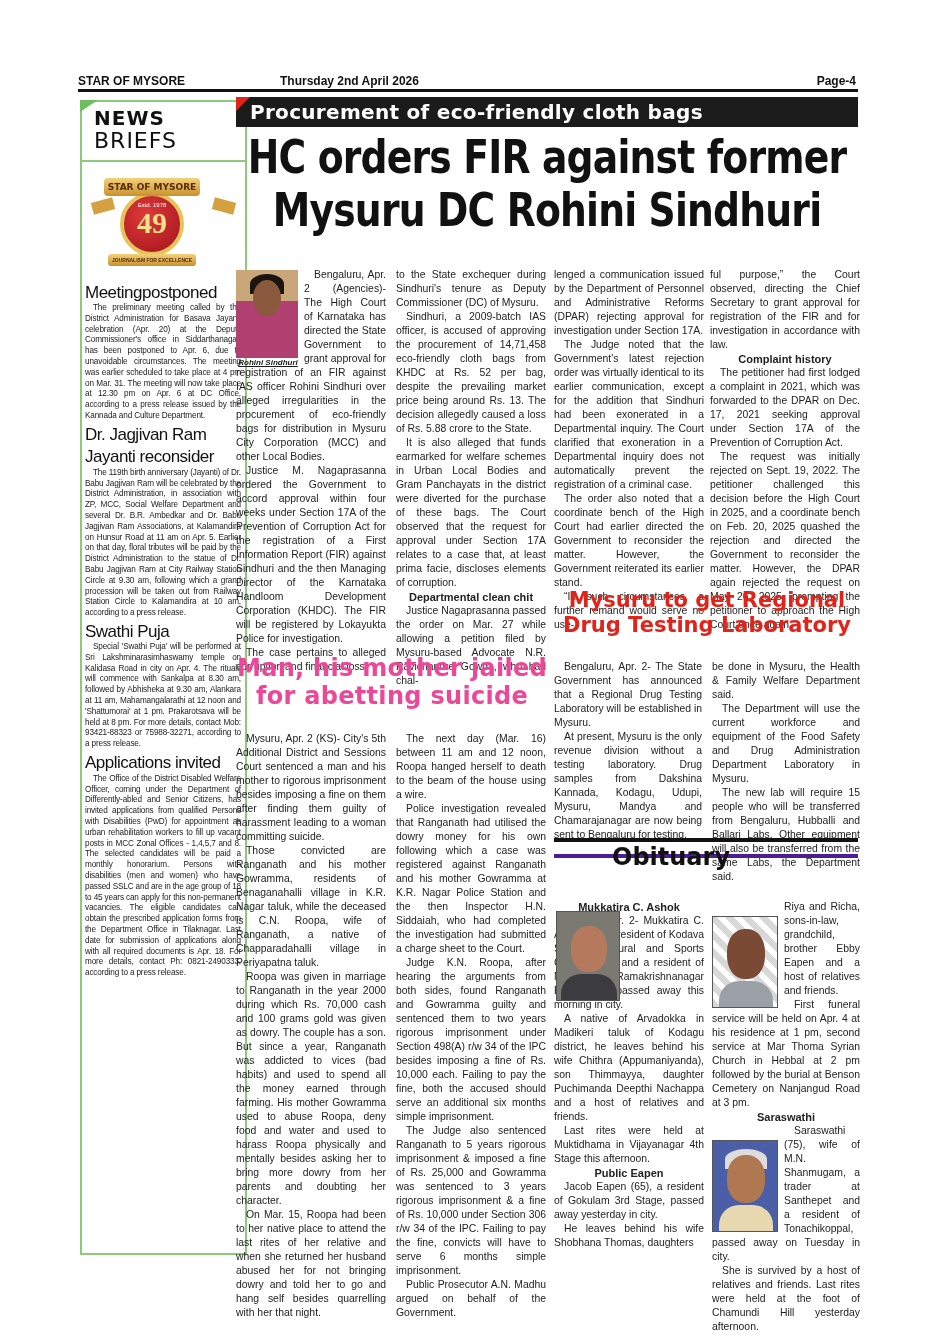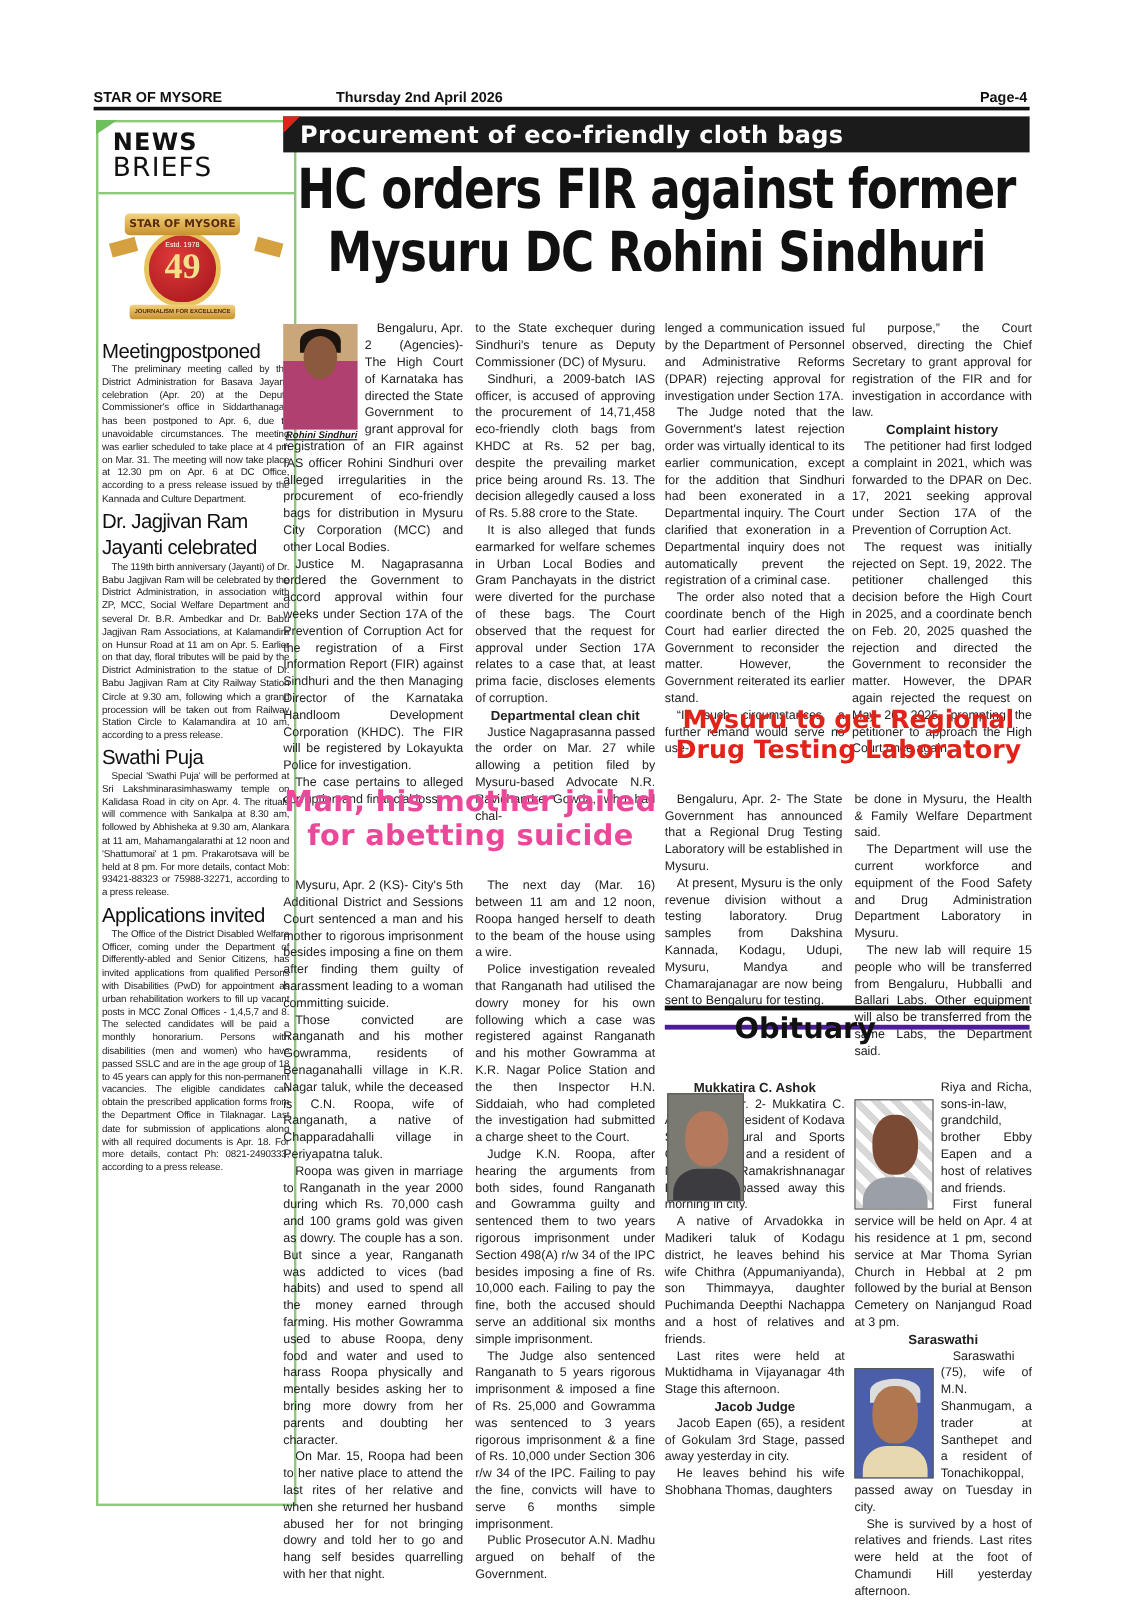"Dr. Jagjivan Ram Jayanti celebrated" div.sb-title { text: celebrated -> reconsider }
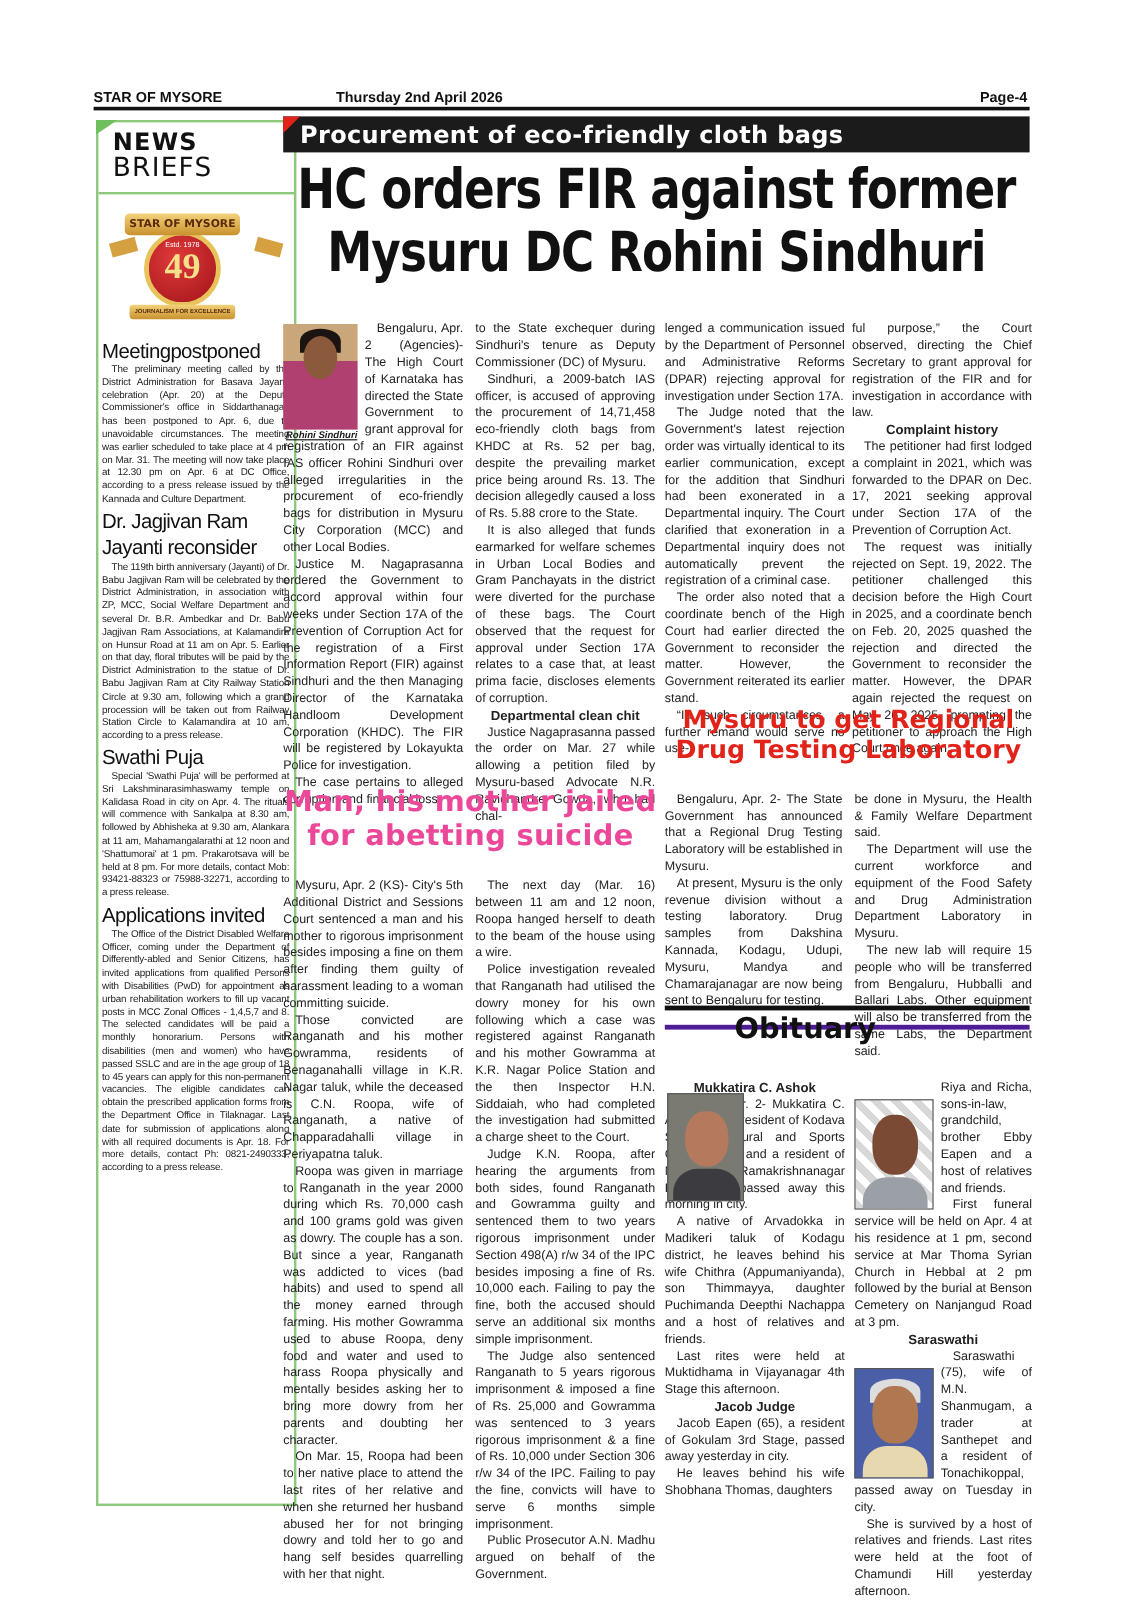"Jacob Judge" p.sub { text: Jacob Judge -> Public Eapen }
